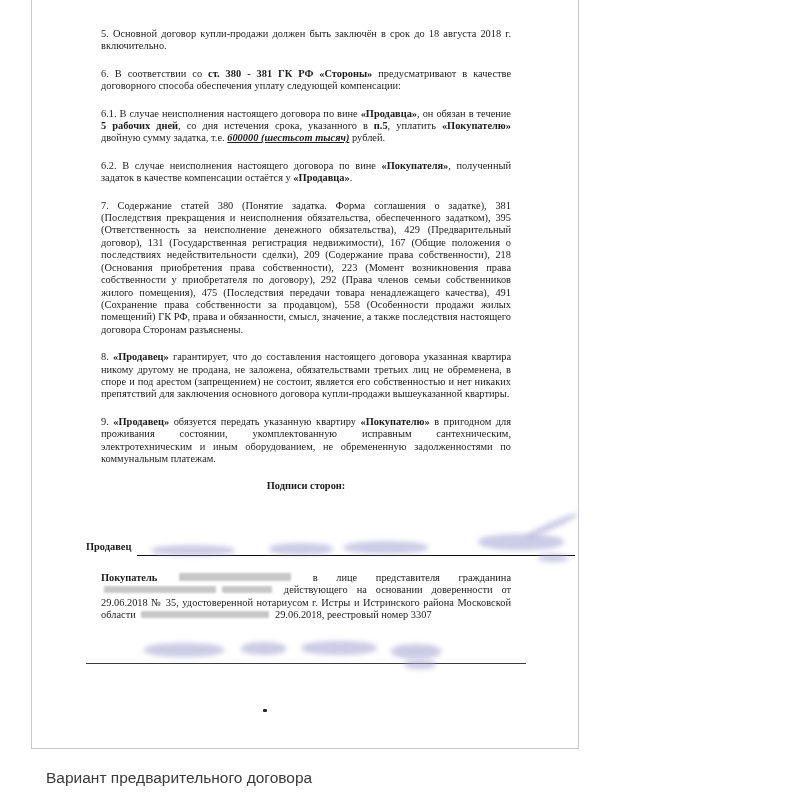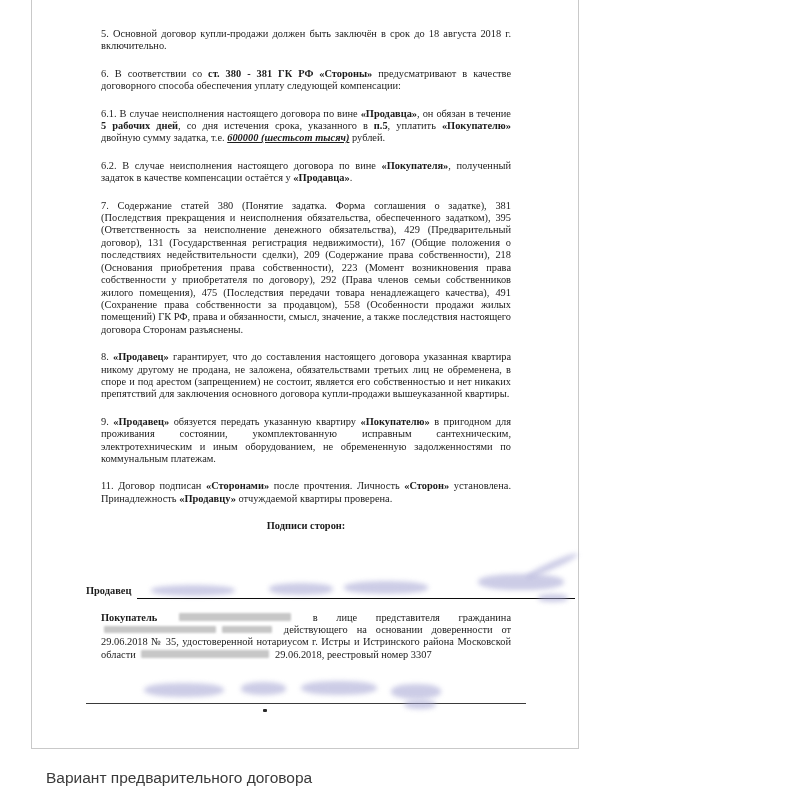"11. Договор подписан «Сторонами» после" p { html: <p><span>11. Договор подписан </span><span>«Сторонами»</span><span> после прочтения. Личность </span><span>«Сторон»</span><span> установлена. Принадлежность </span><span>«Продавцу»</span><span> отчуждаемой квартиры проверена.</span></p> -> none }
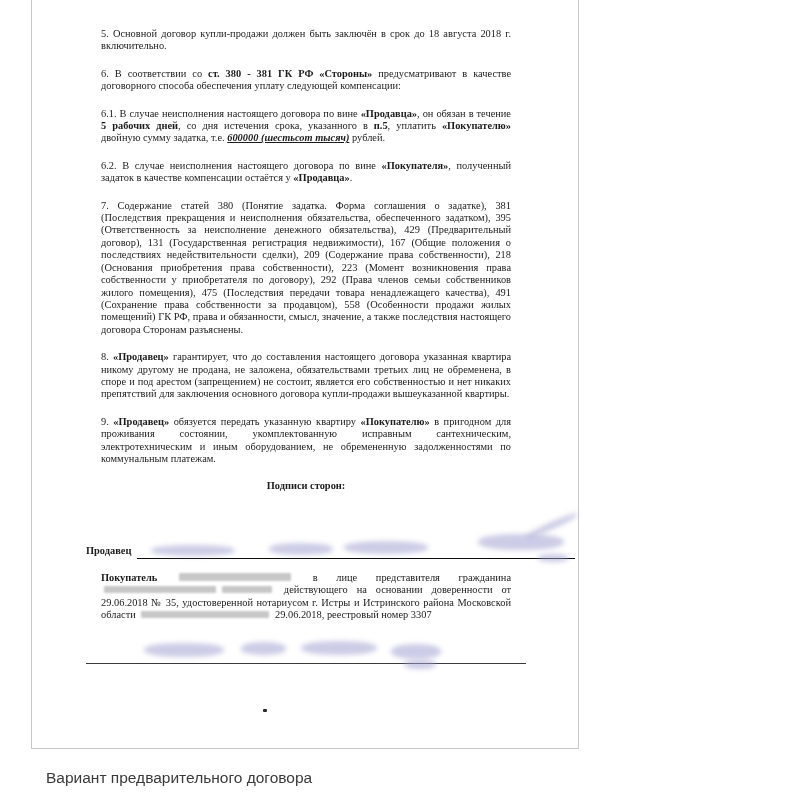"Продавец" .seller-row { align-items: flex-end -> center }
